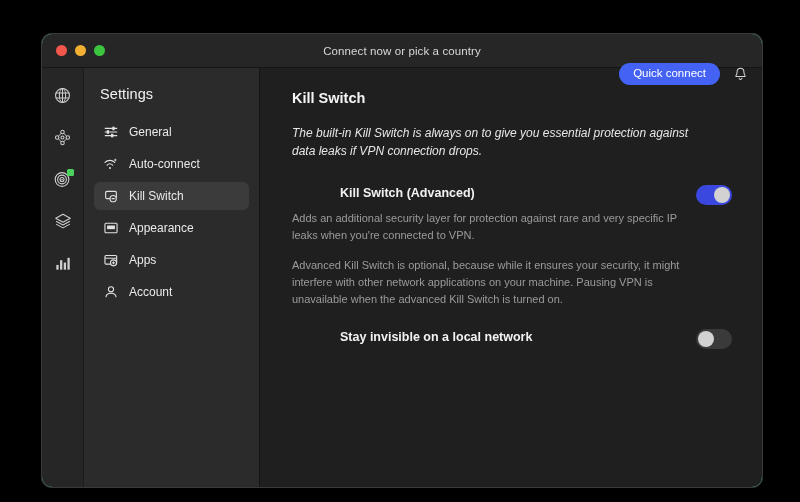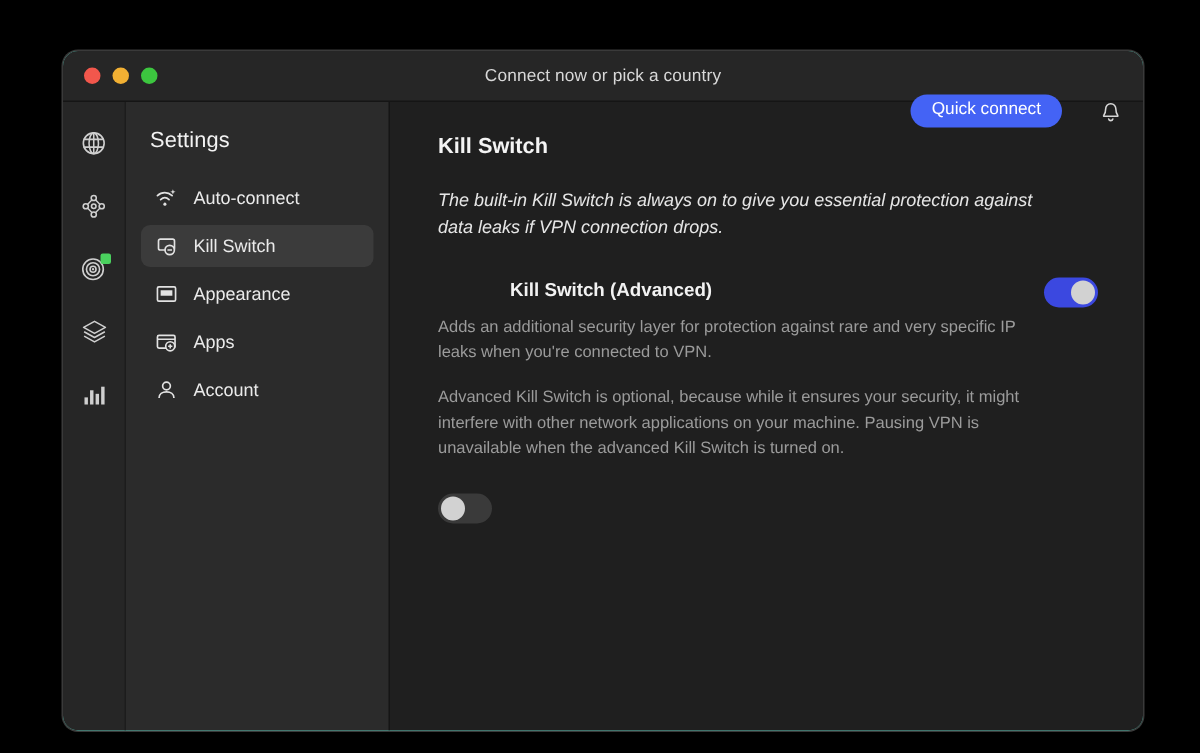"Quick connect" #titlebar-right { align-items: flex-end -> center; gap: 22px -> 10px }
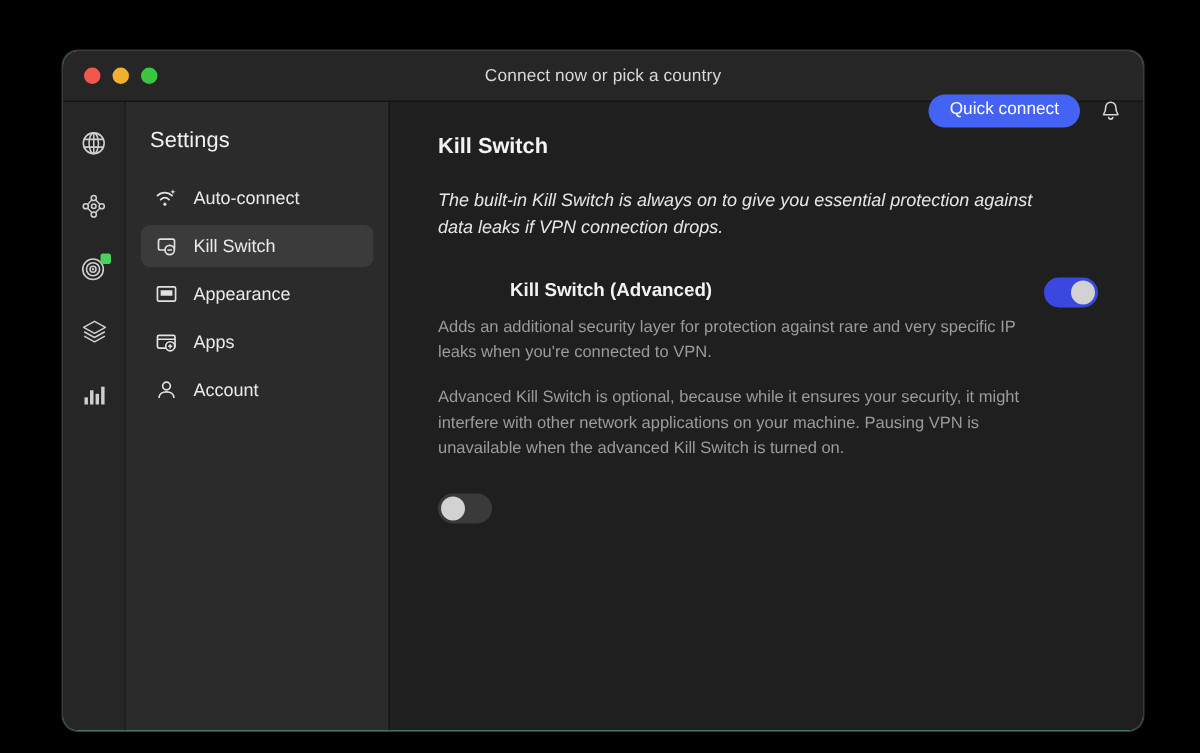"General" div.nav-item { html: none -> <div> <span> <svg> <line></line> <line></line> <line></line> <rect></rect> <rect></rect> <rect></rect> </svg> </span> <span>General</span> </div> }
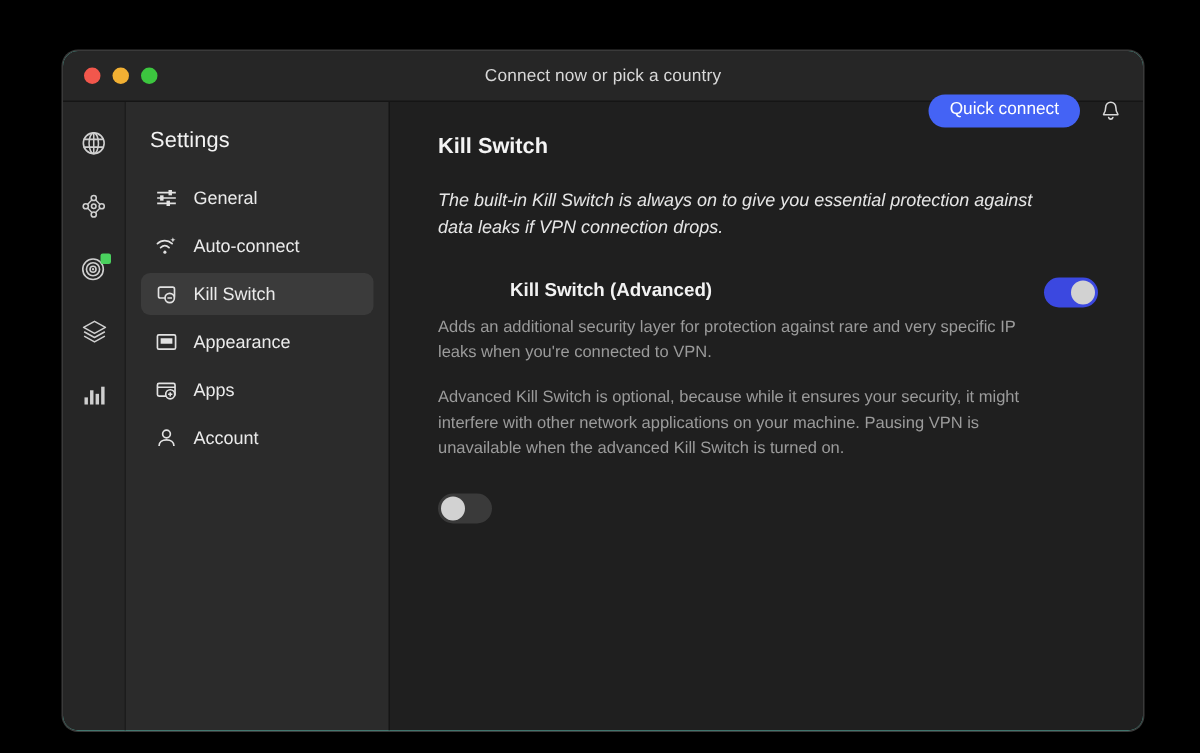"Stay invisible on a local" div.setting-name { html: none -> <div>Stay invisible on a local network</div> }
